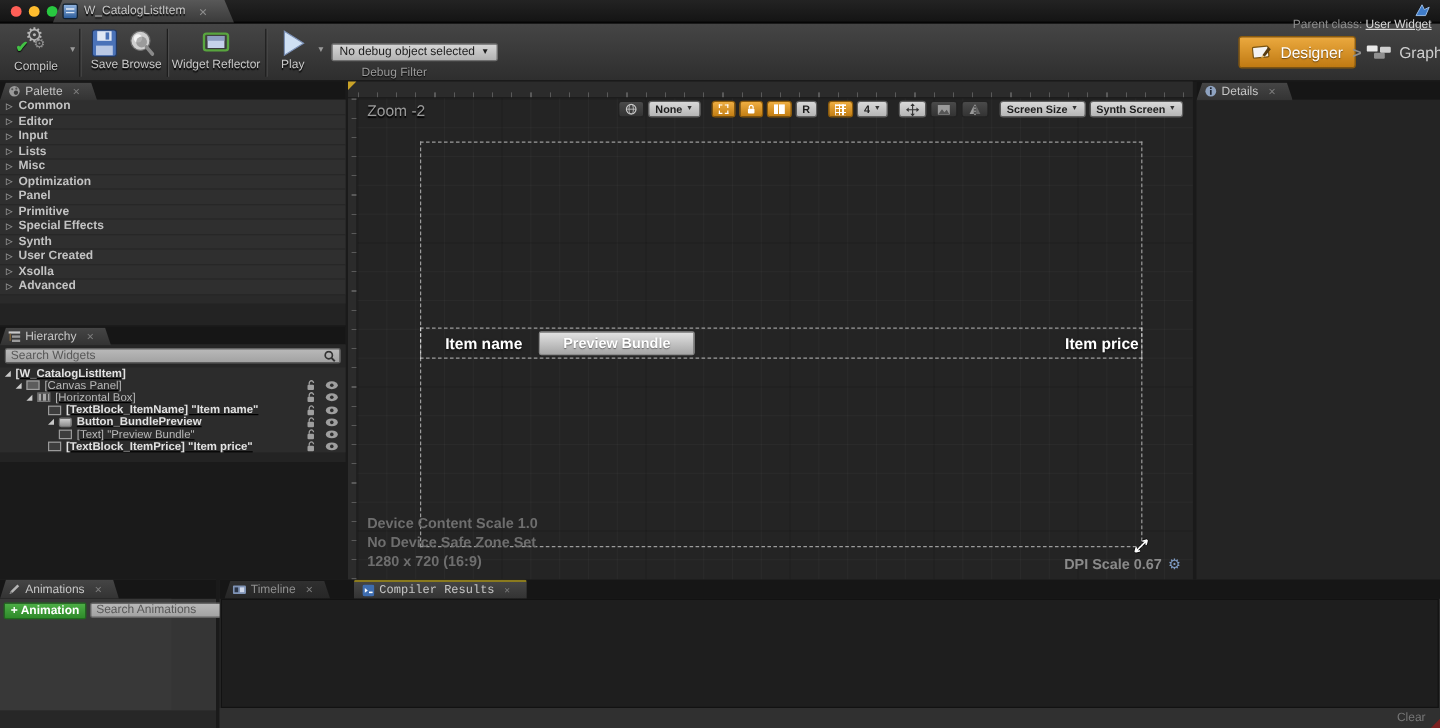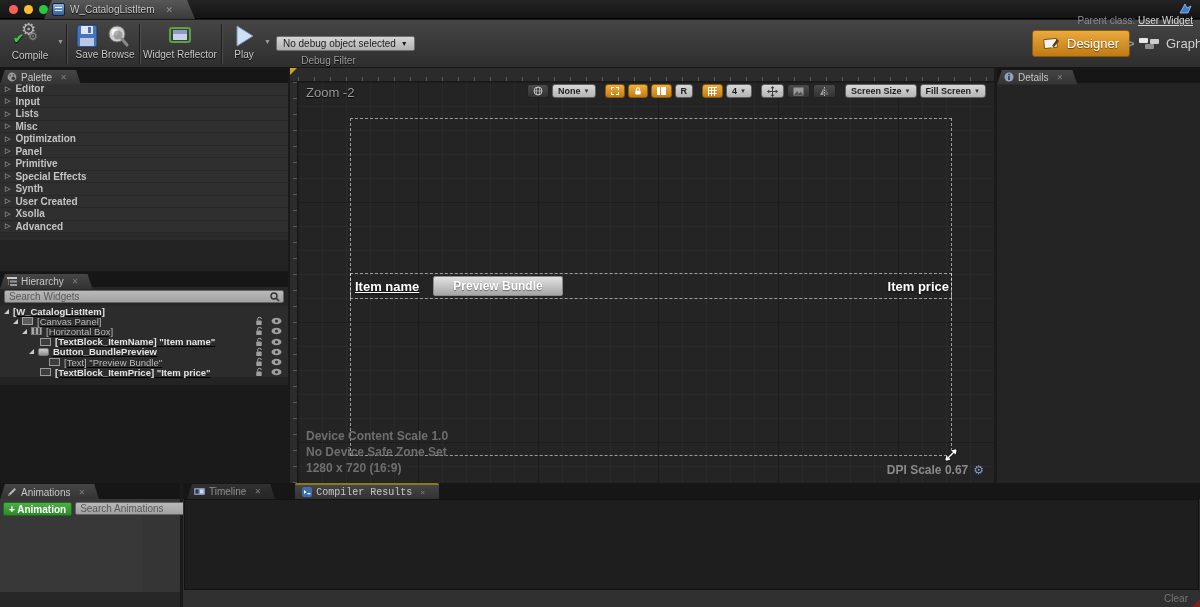"Common" div.prow { html: none -> <div> <span>▷</span> <span>Common</span> </div> }
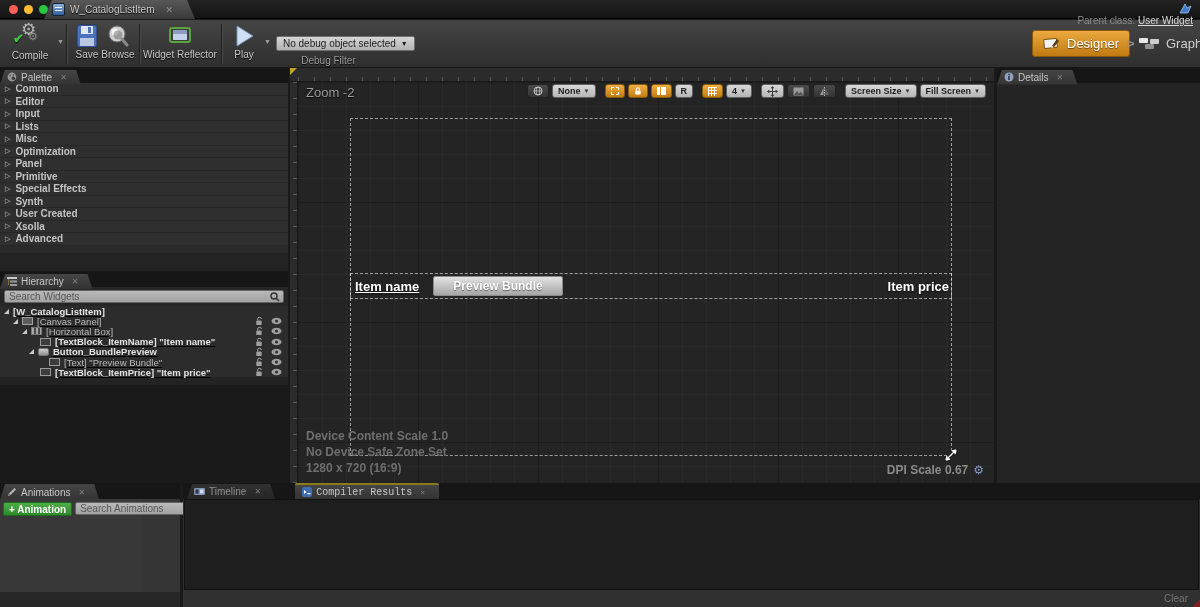"Fill Screen" span { text: Fill -> Synth }
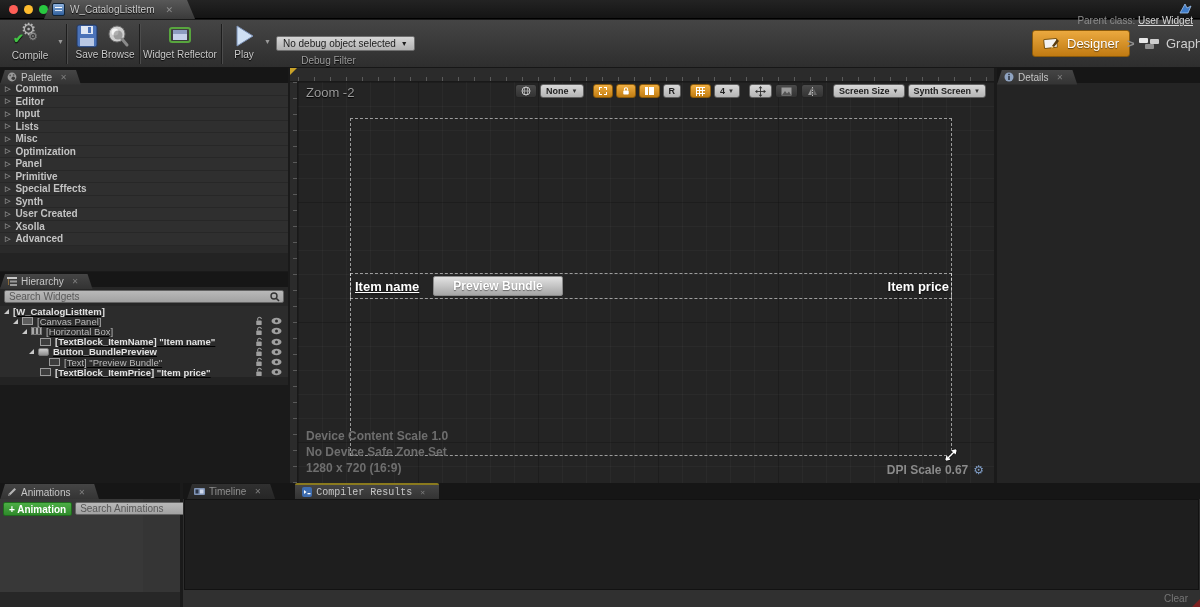"Item name" #item-name { margin-left: 4px -> 20px; text-decoration: underline -> none }
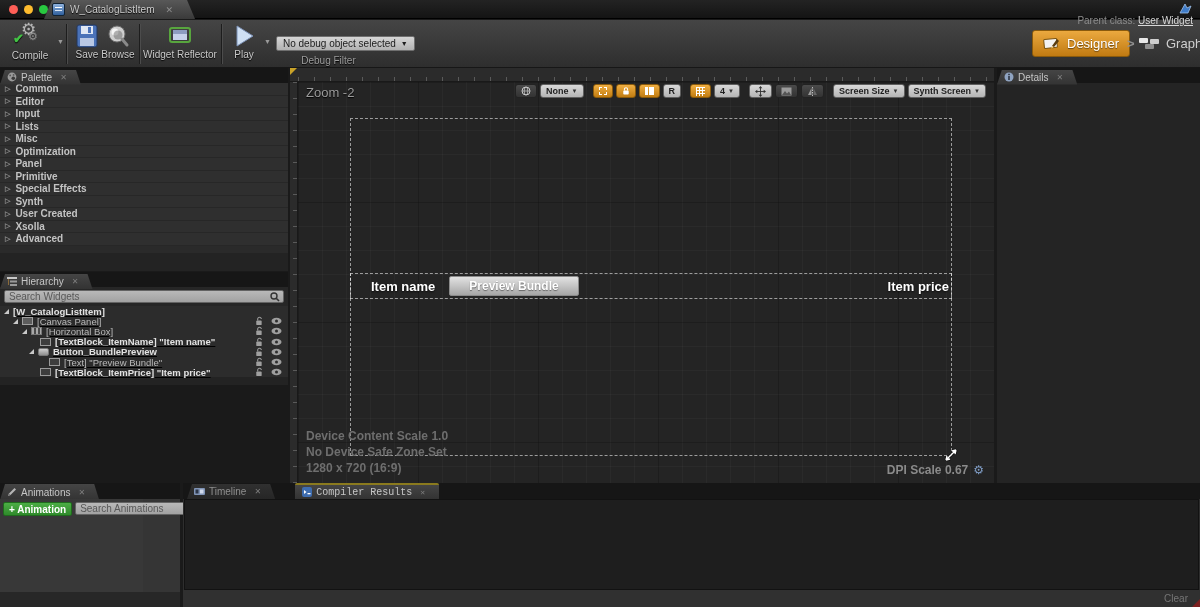"Button_BundlePreview" div.hrow { padding-left: 29px -> 40px }
